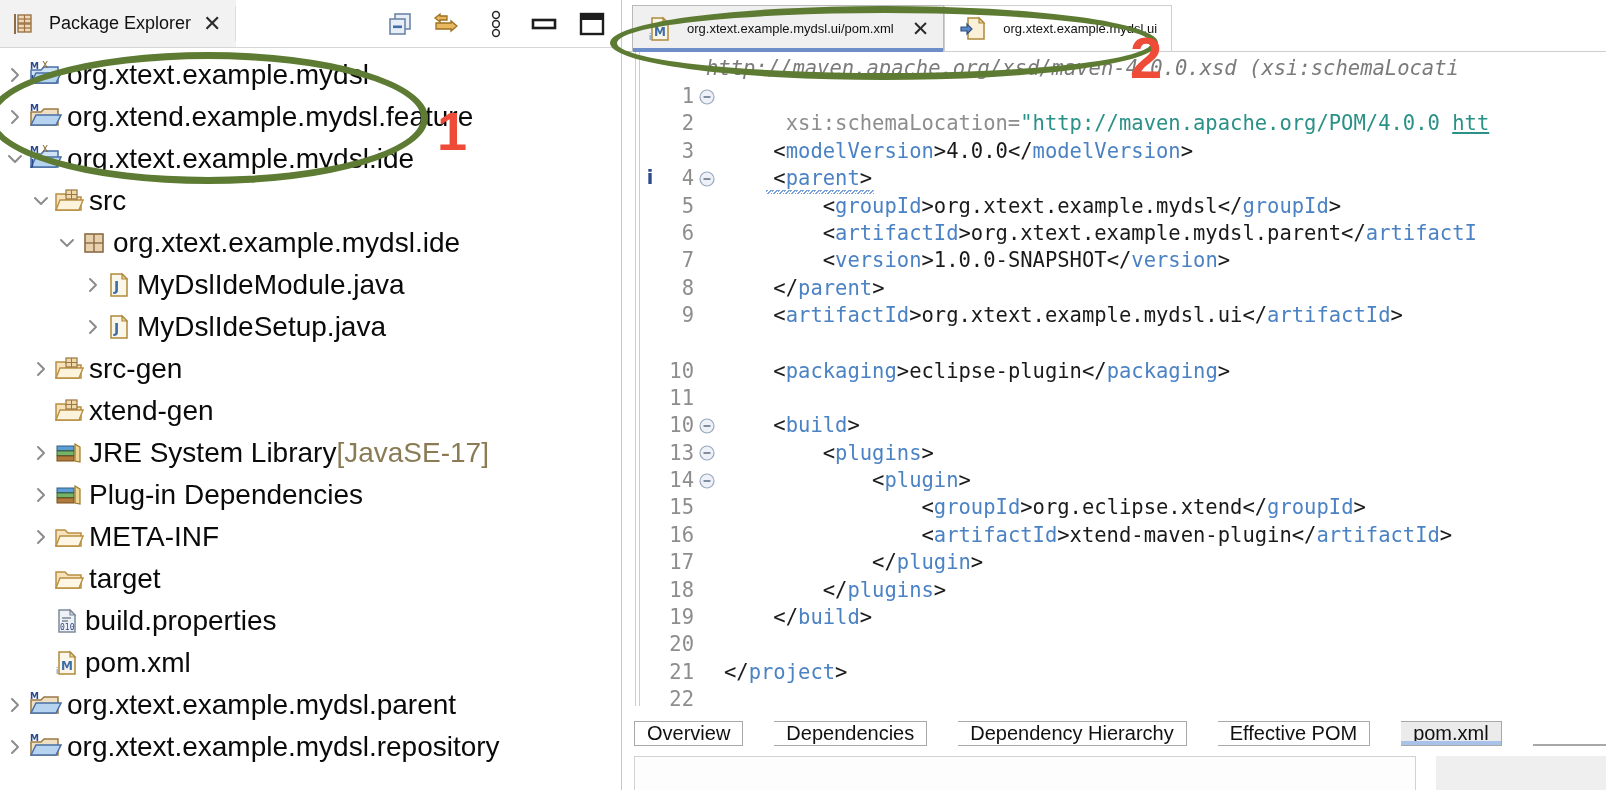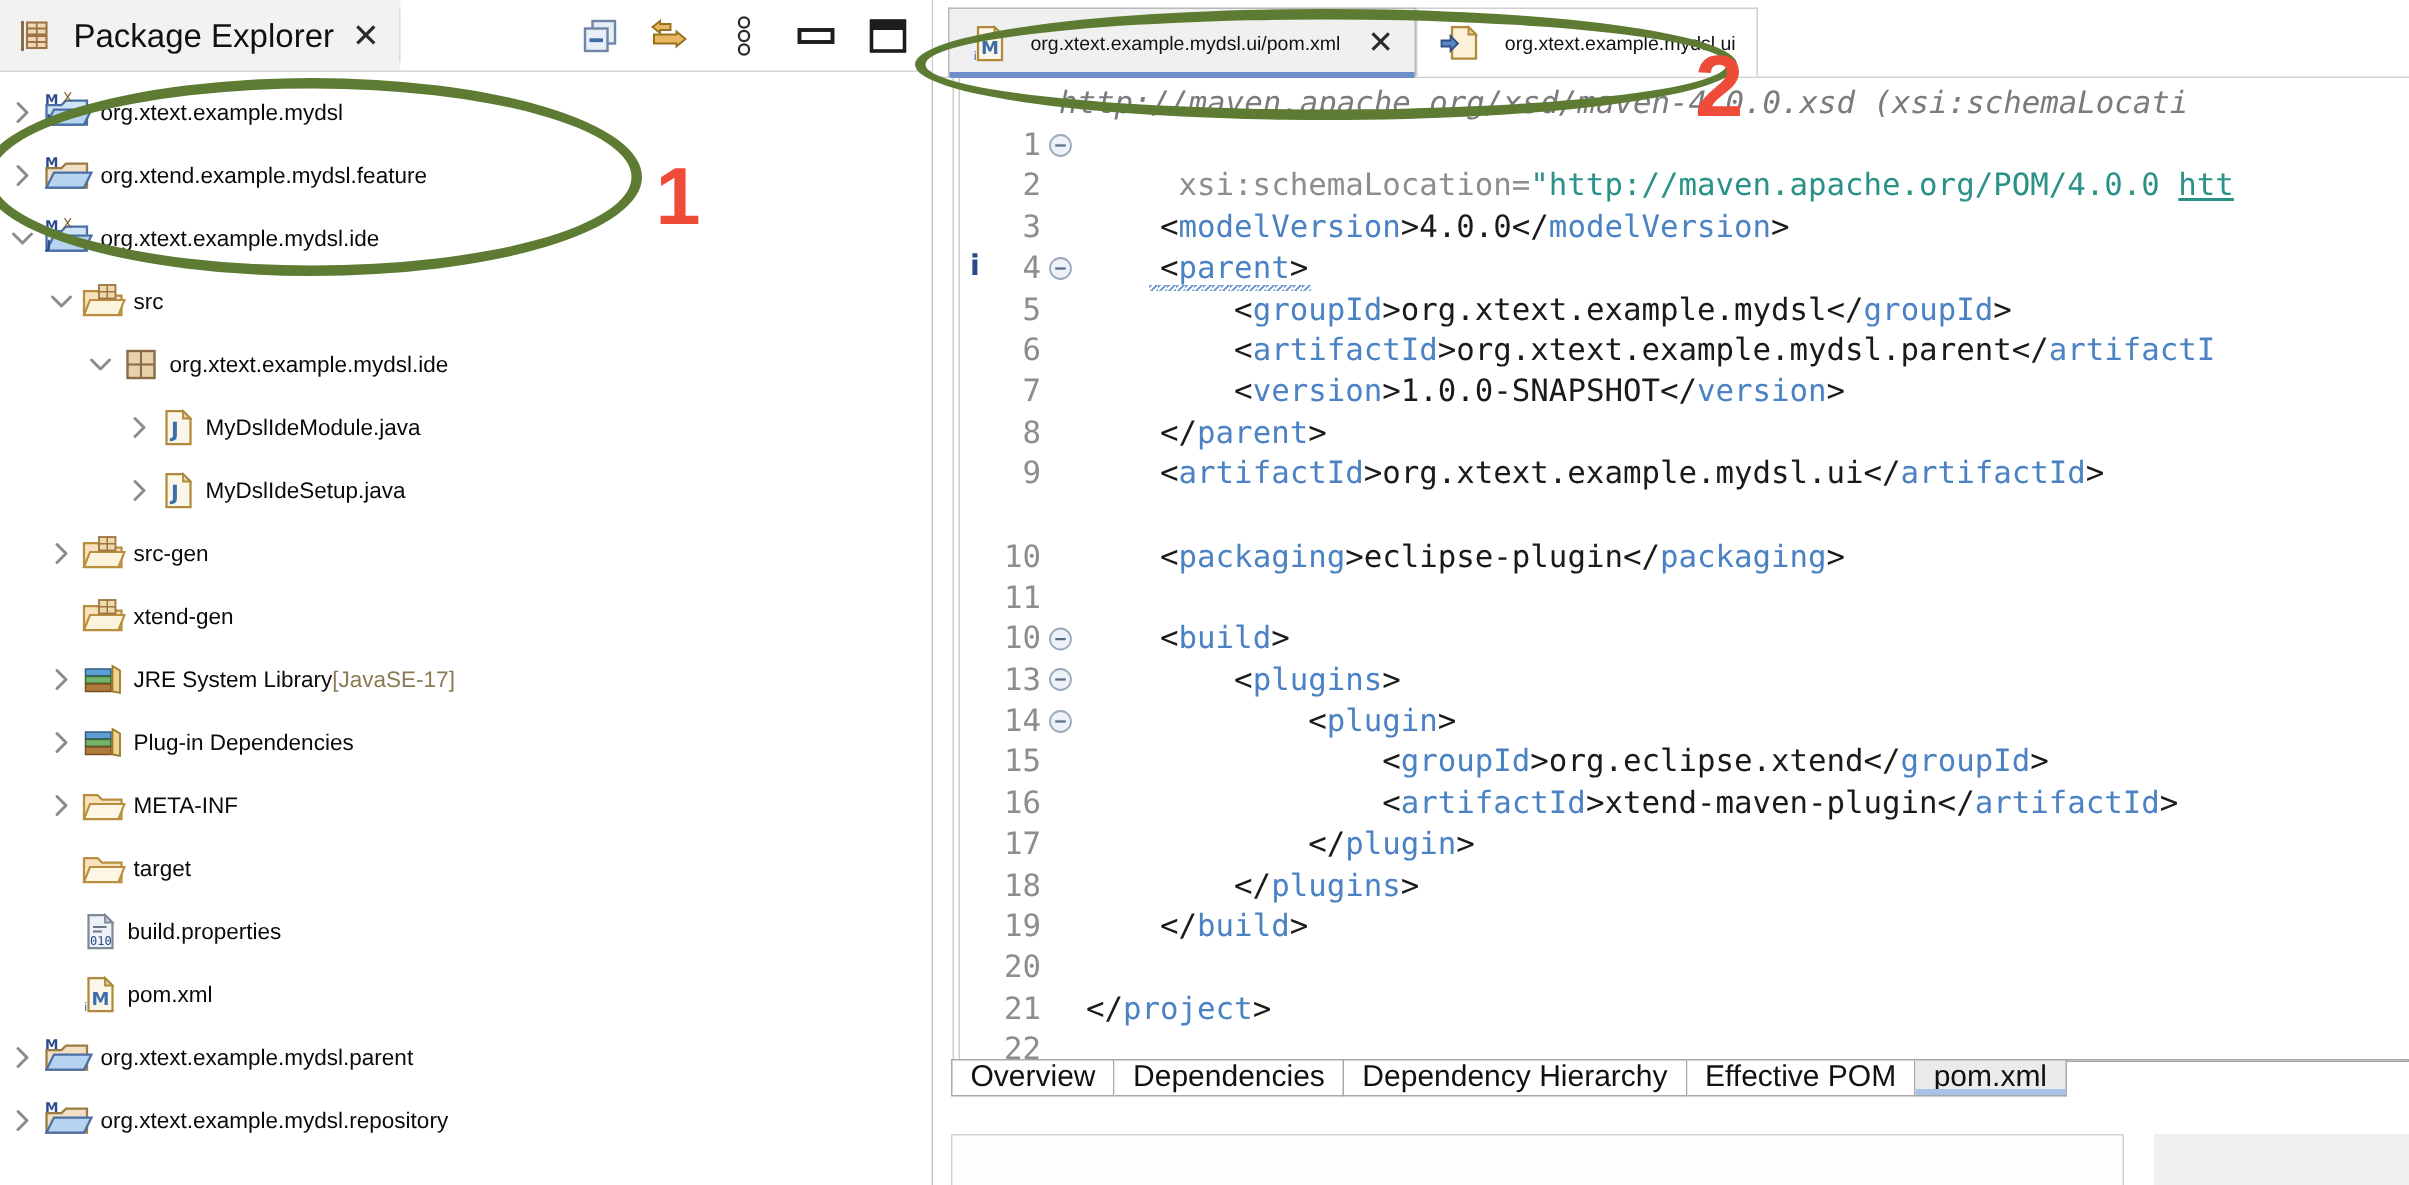"Package Explorer" .tab-title { font-size: 22px -> 18px }
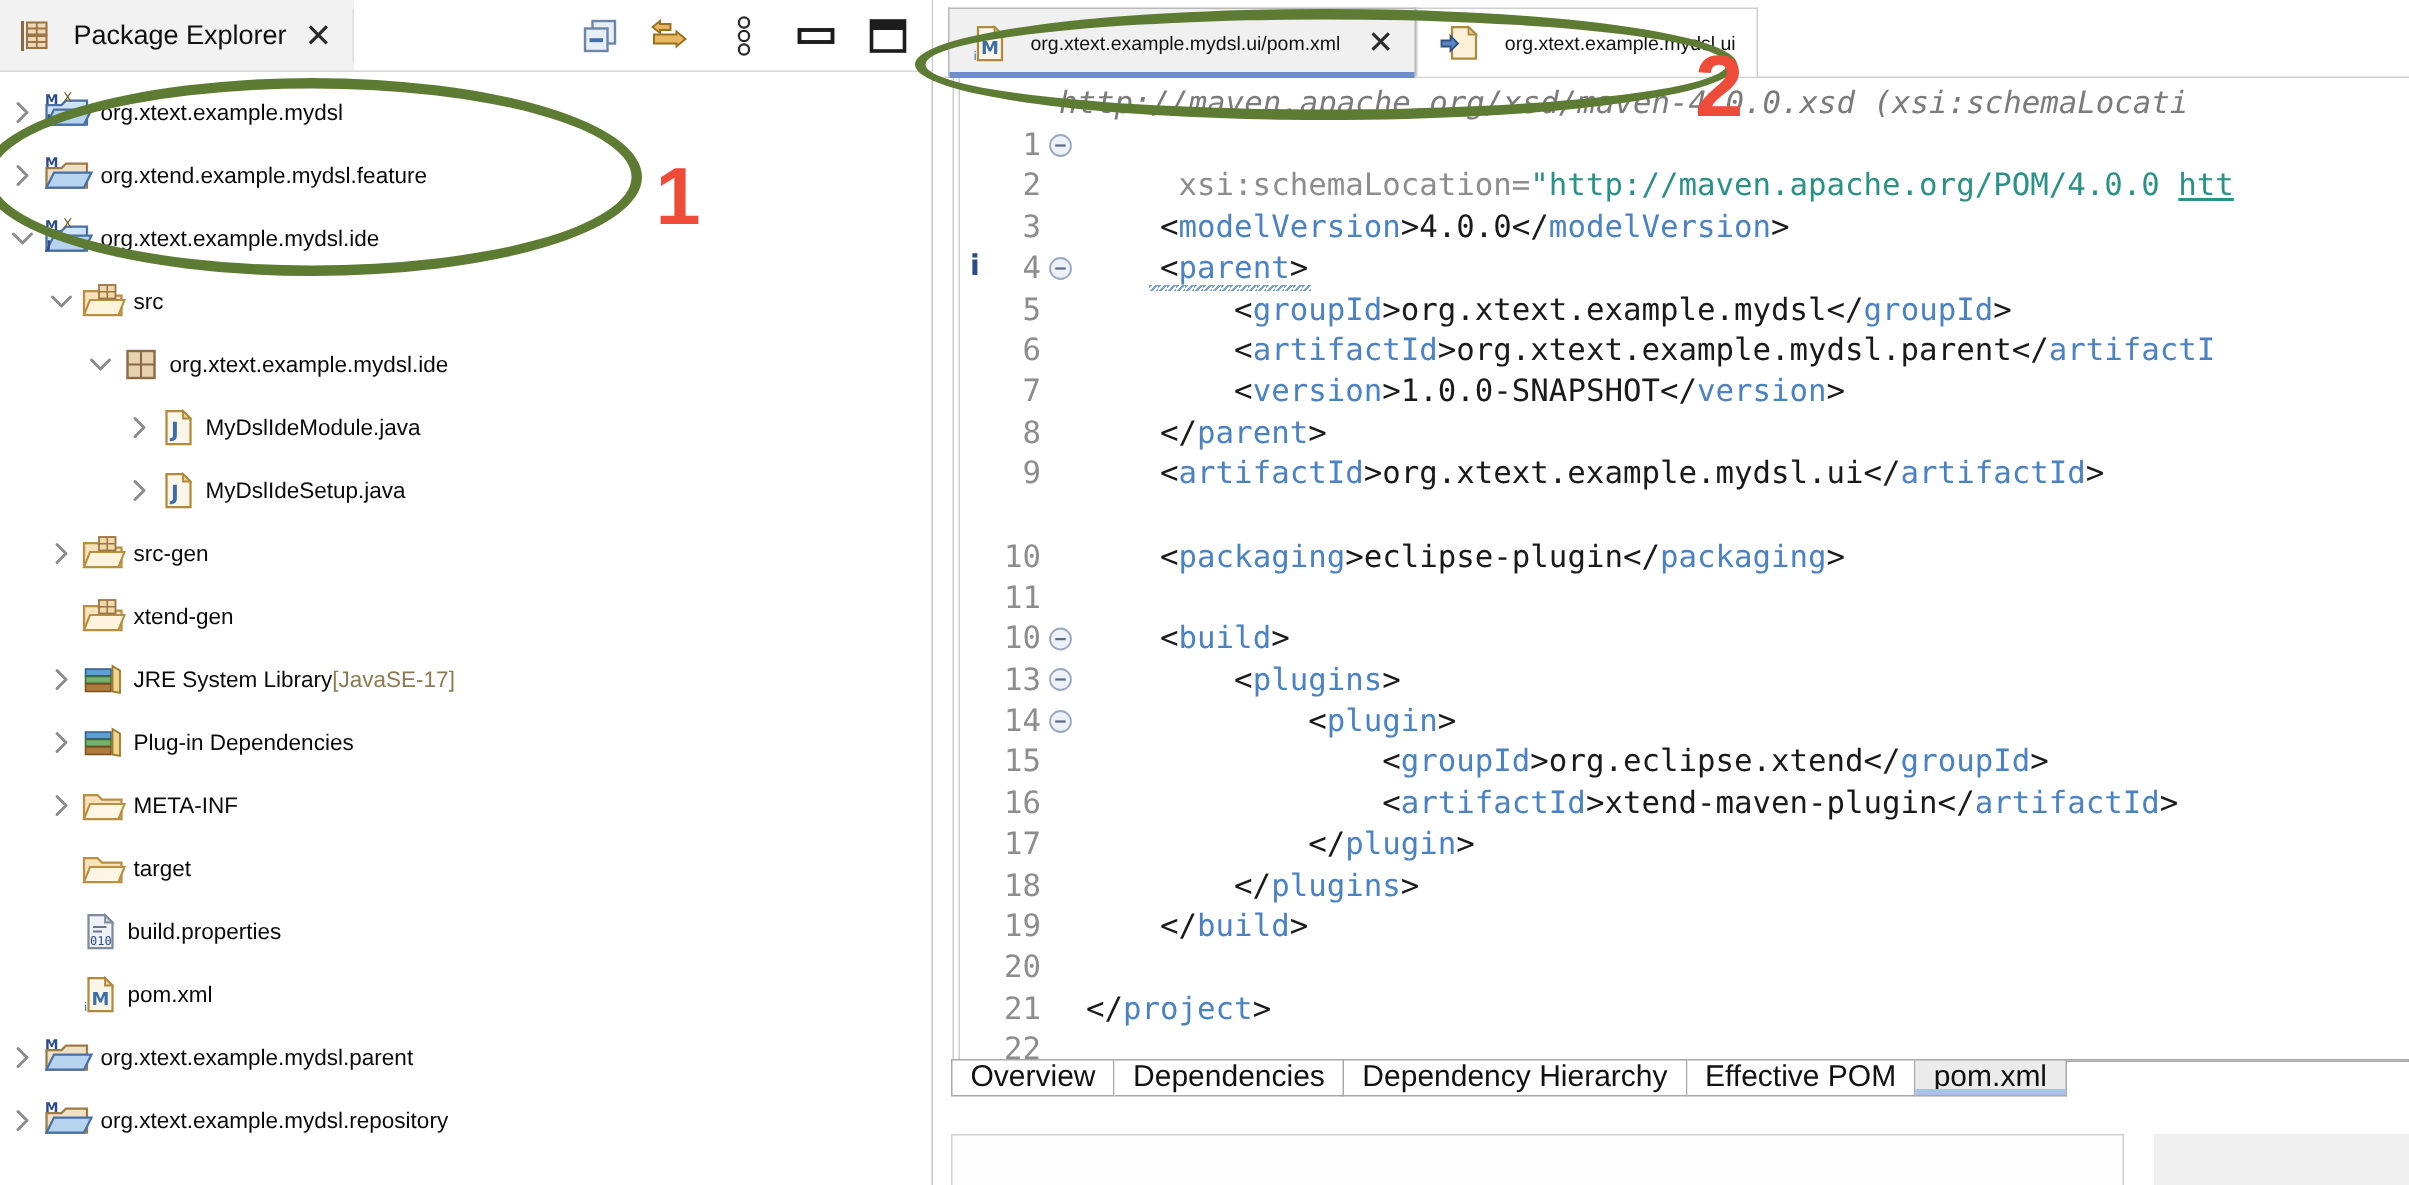"org.xtext.example.mydsl" .label { font-size: 15px -> 28px }
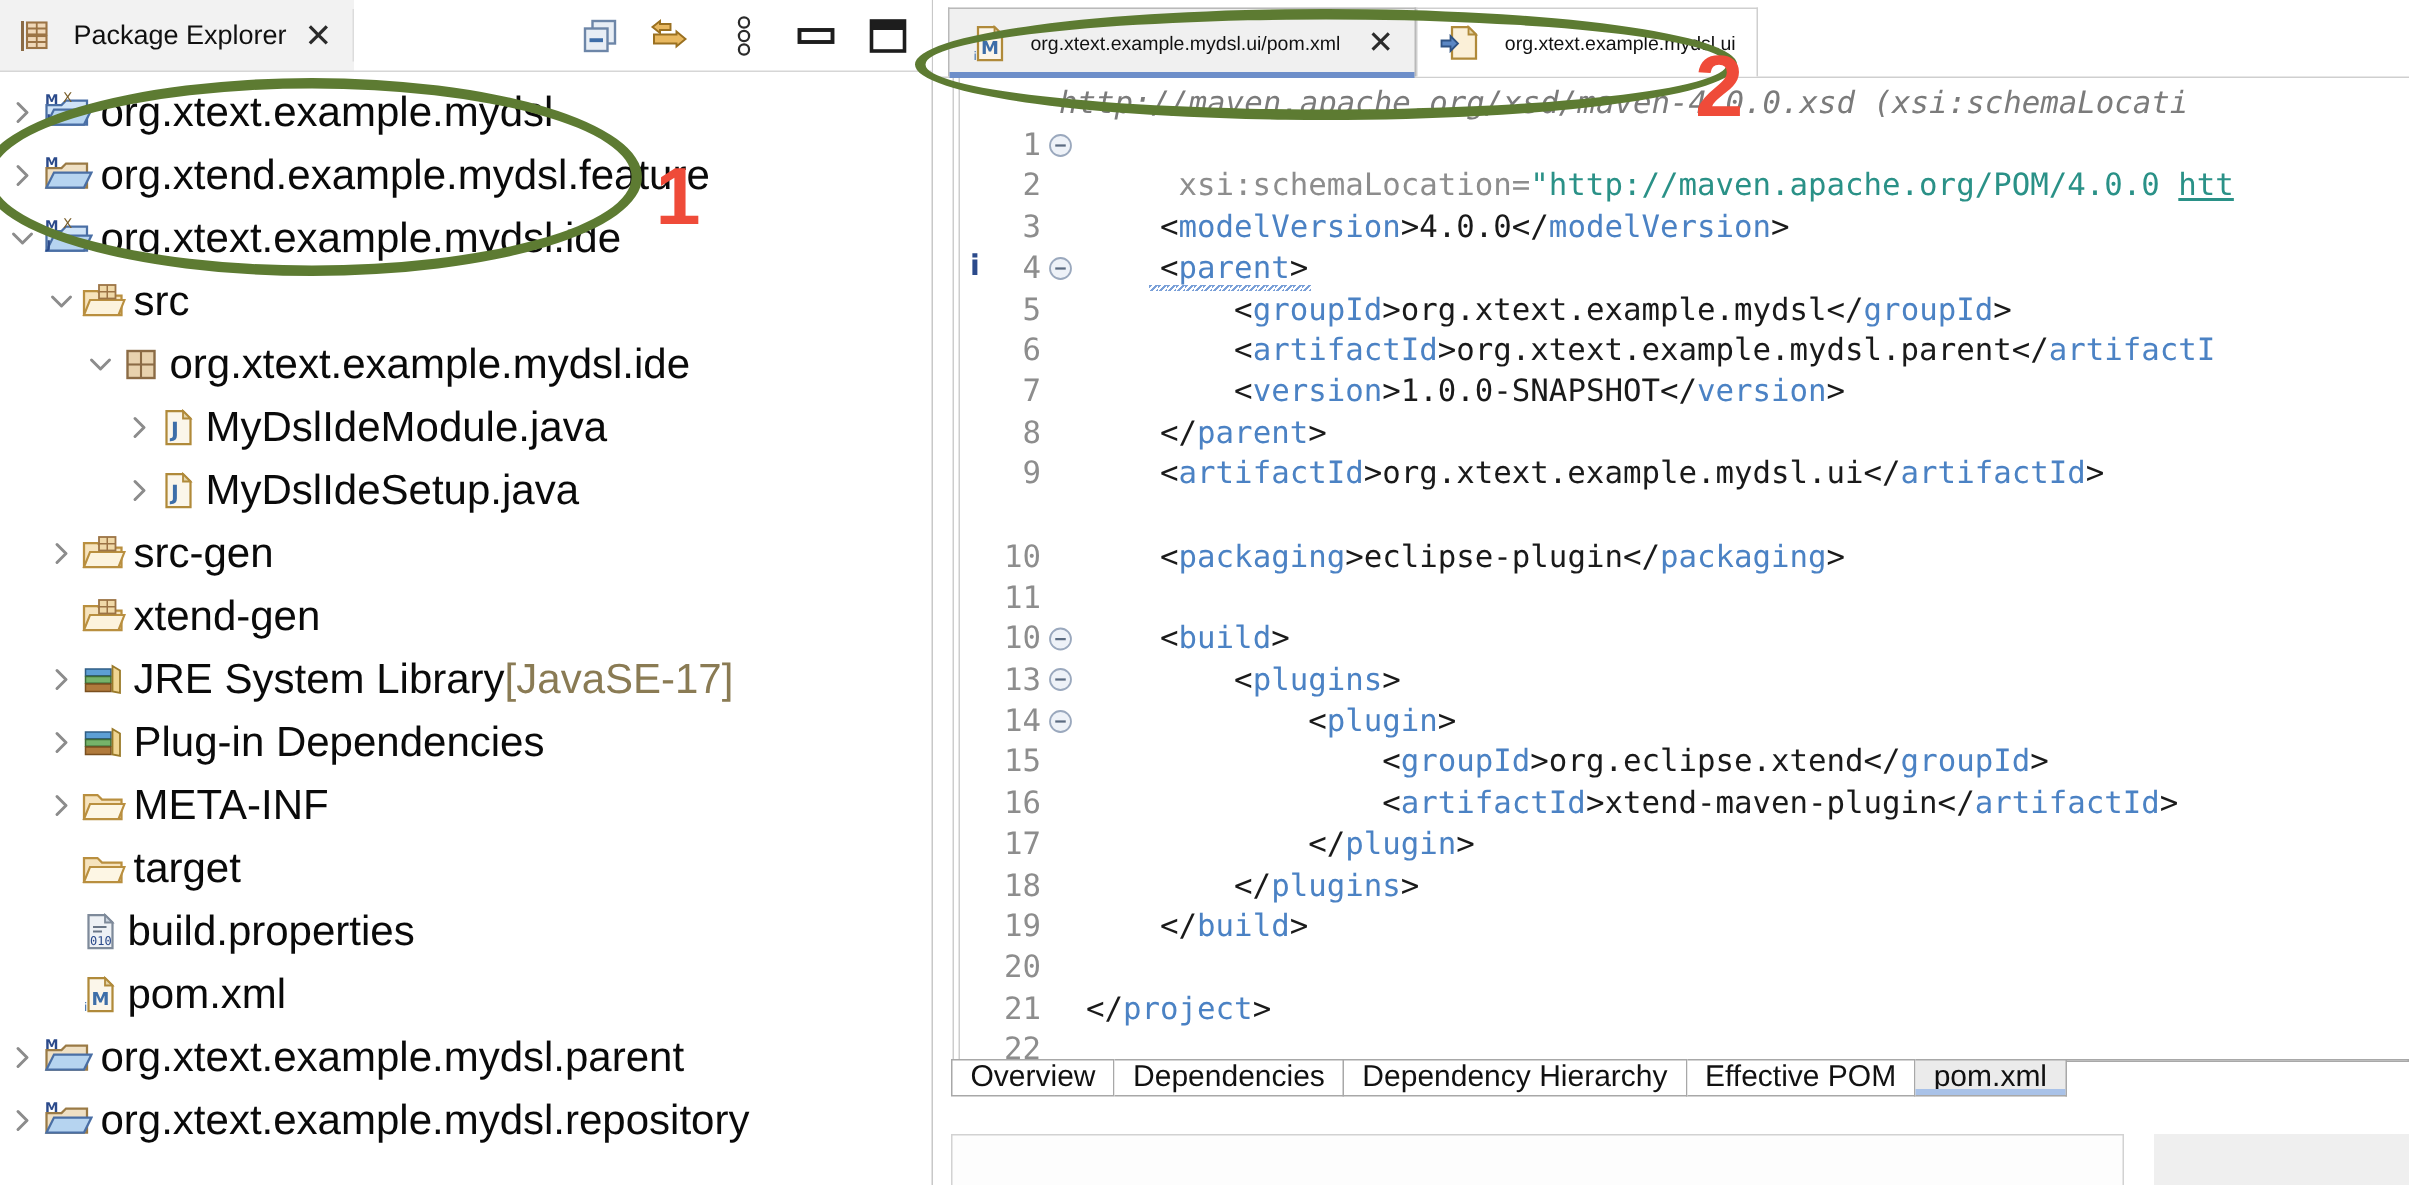"Overview" #form-tabs { align-items: flex-start -> flex-end; gap: none -> 31px }
